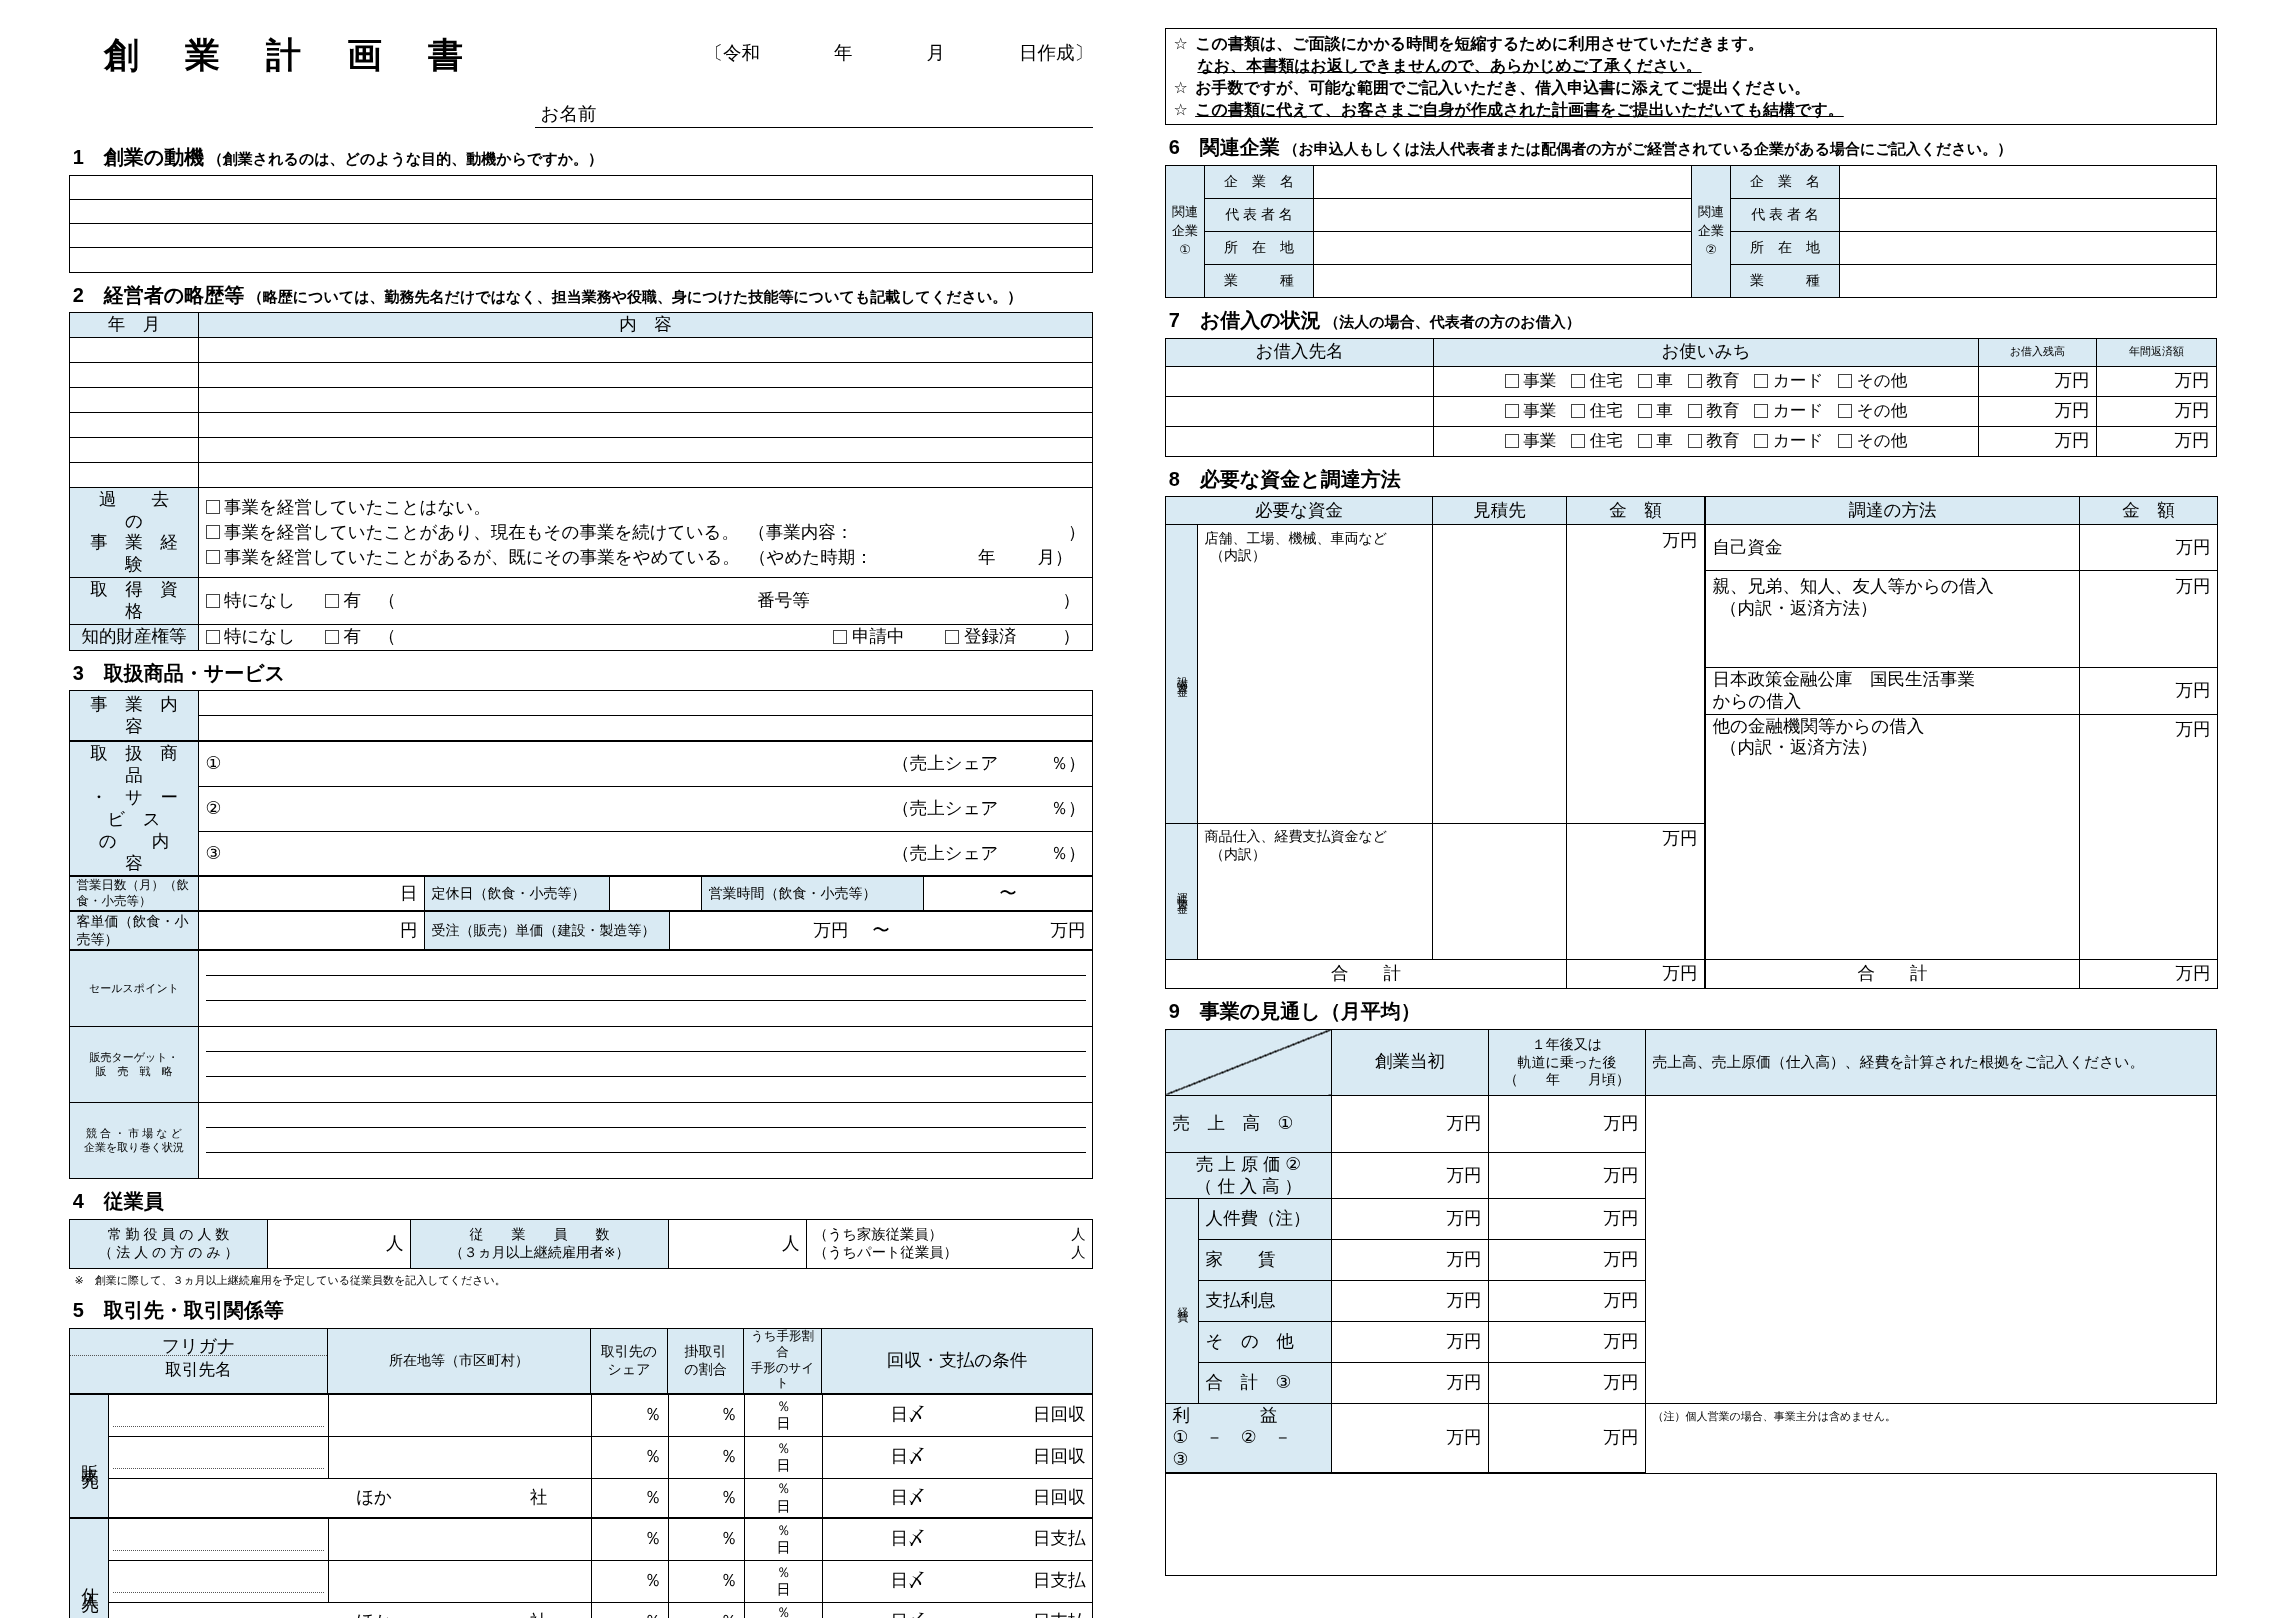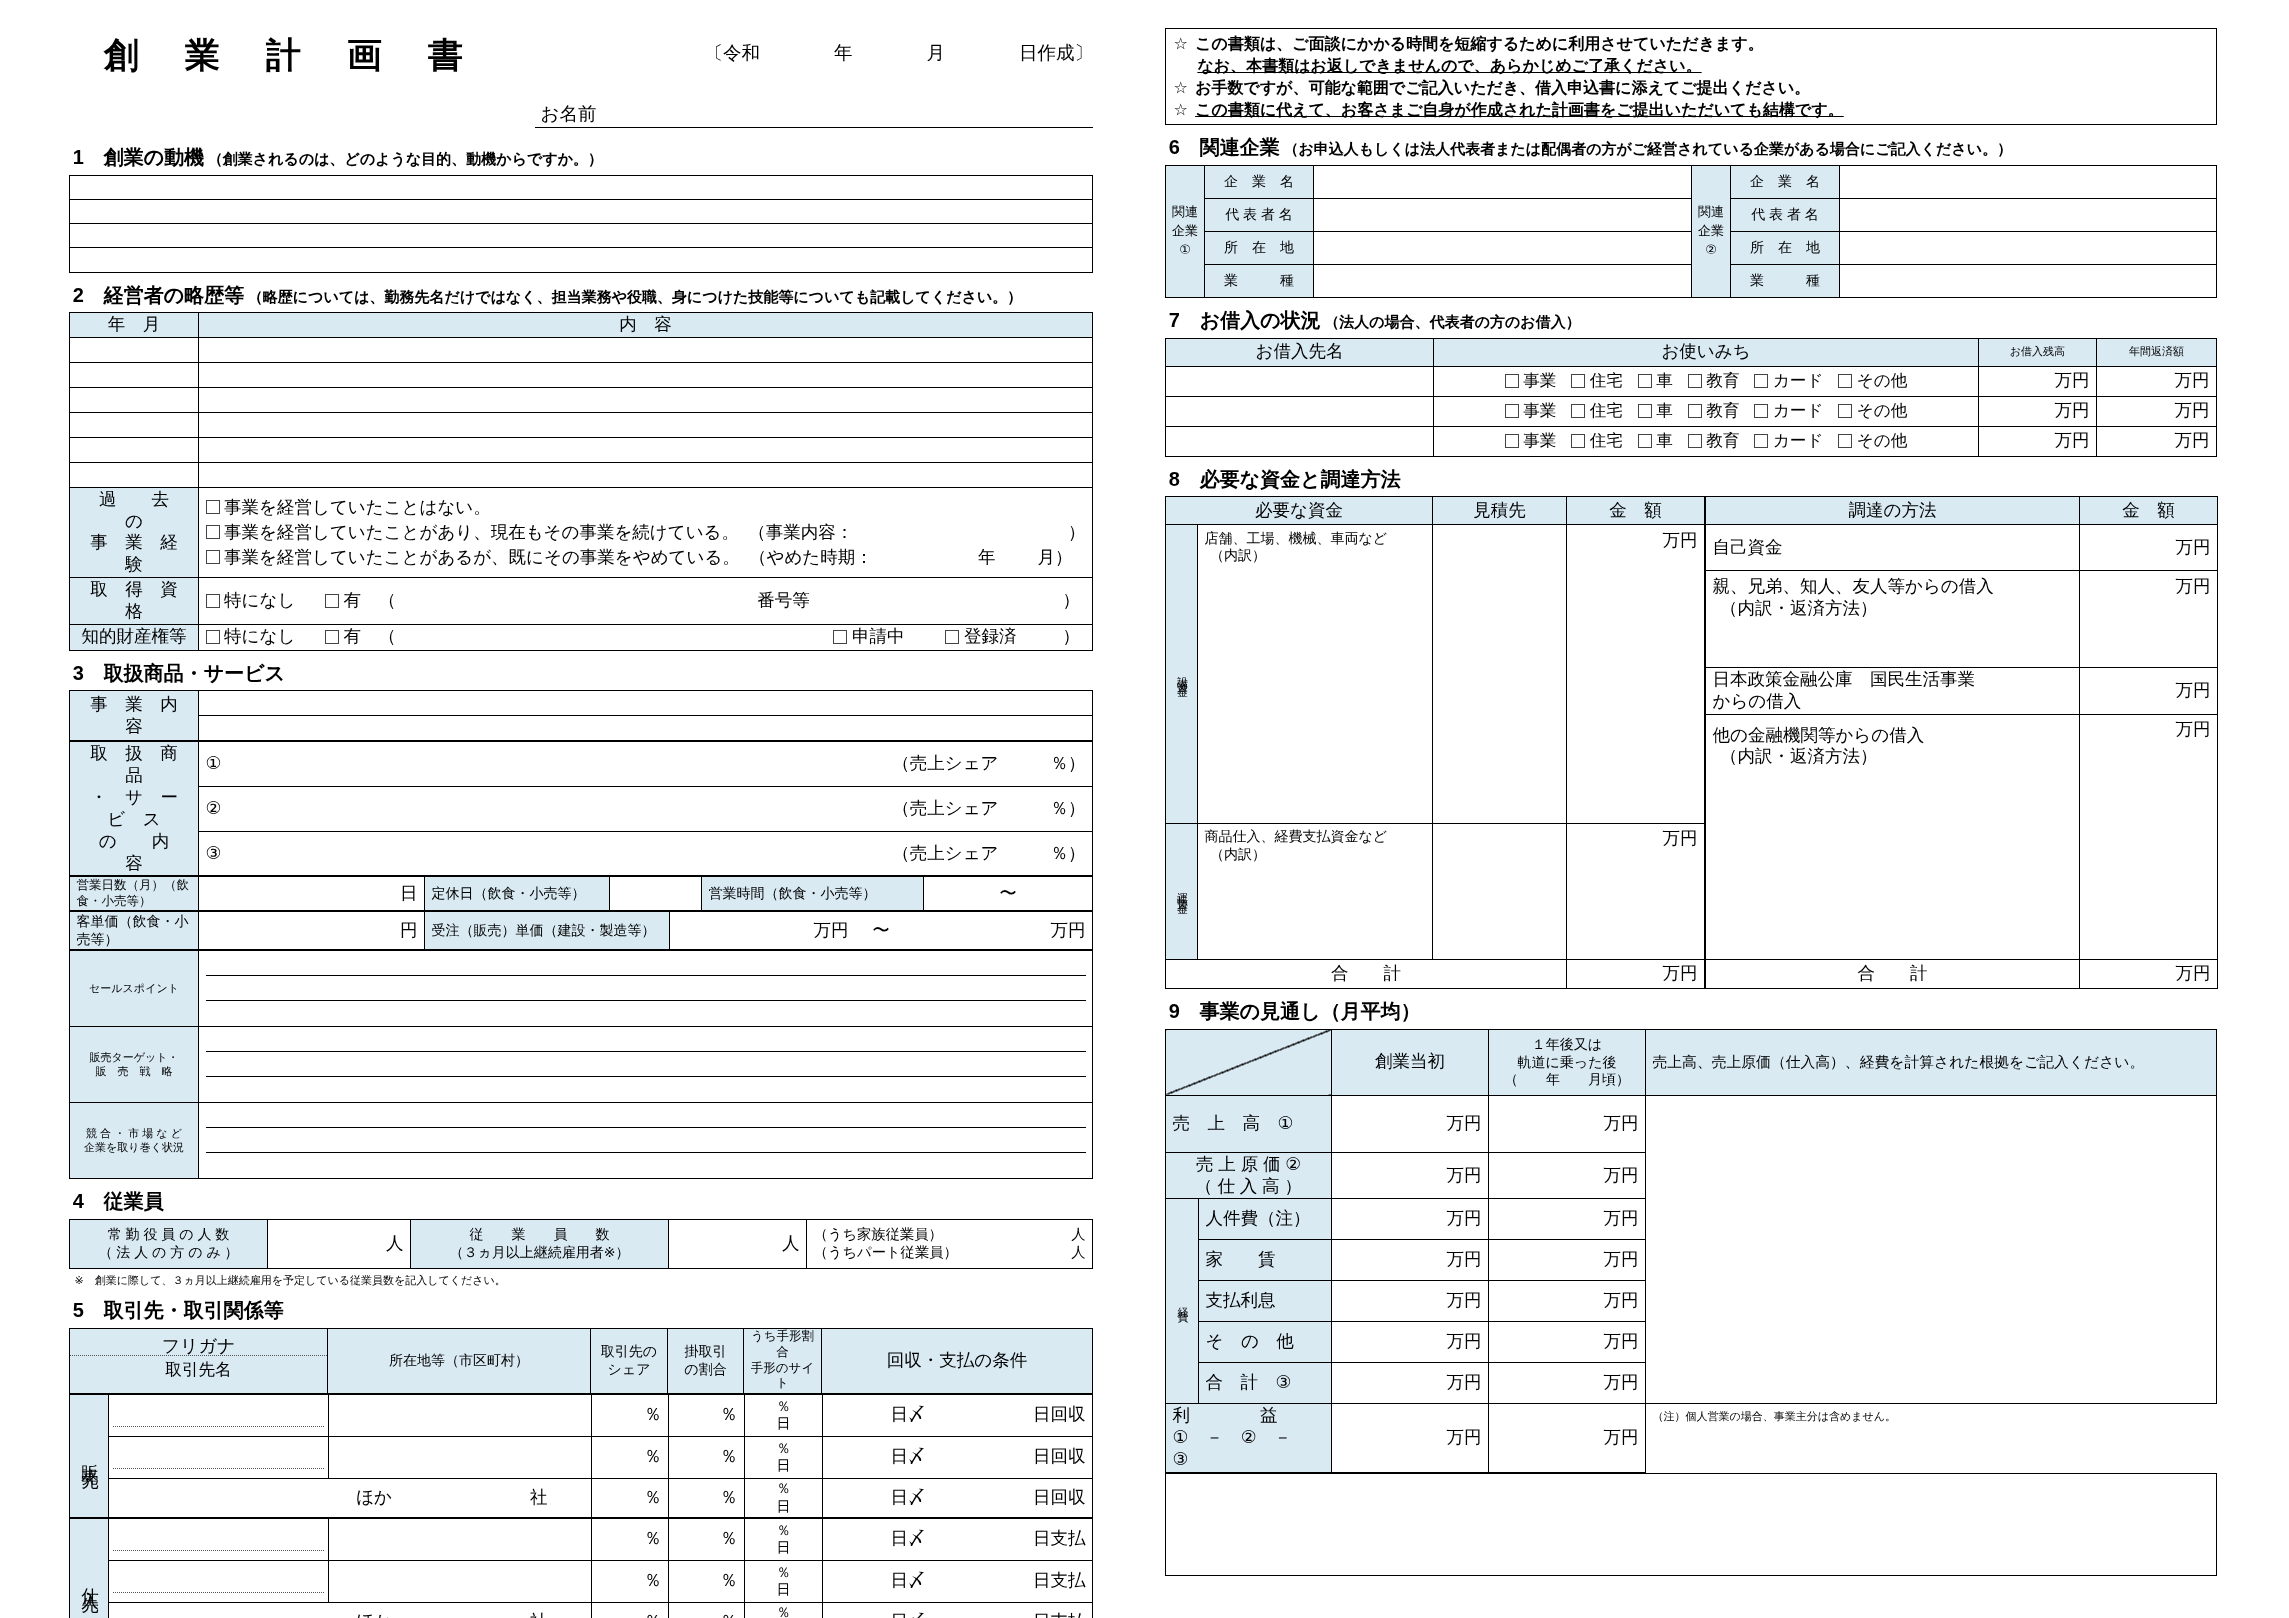"他の金融機関等からの借入" div { padding-top: 9px -> 0 }
